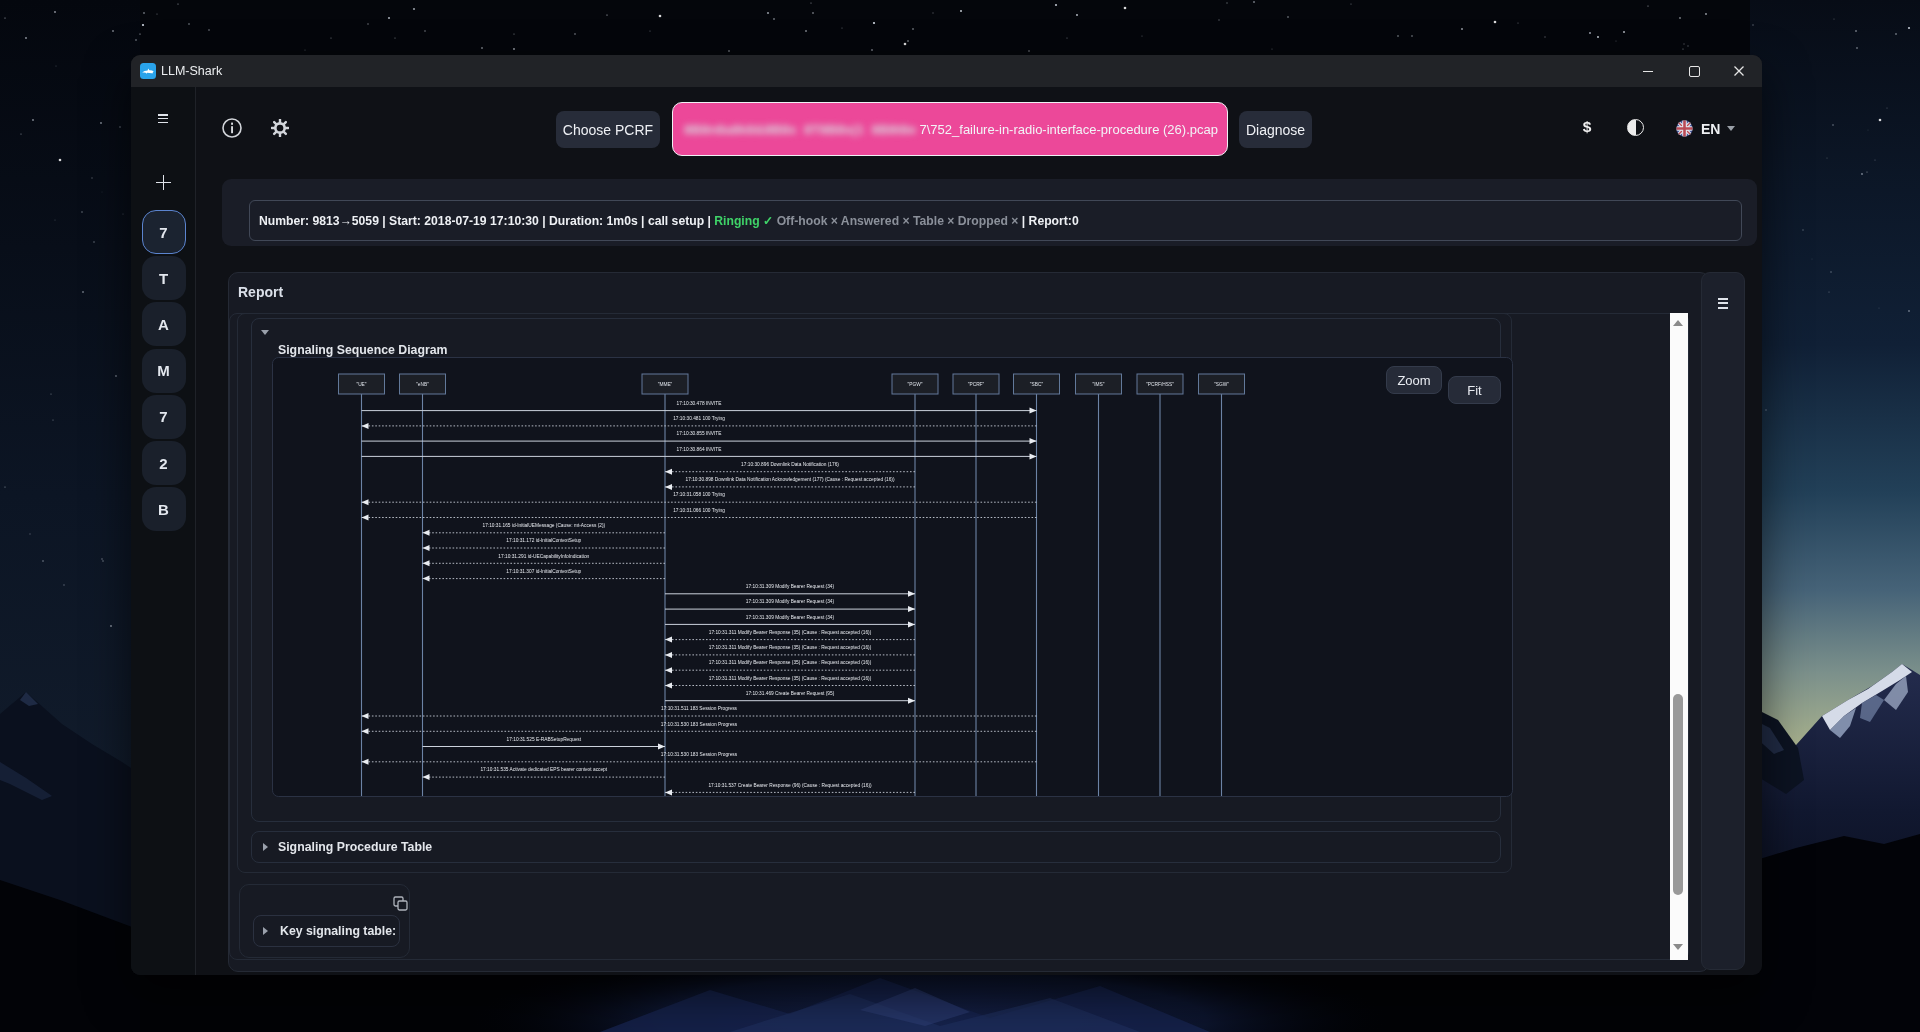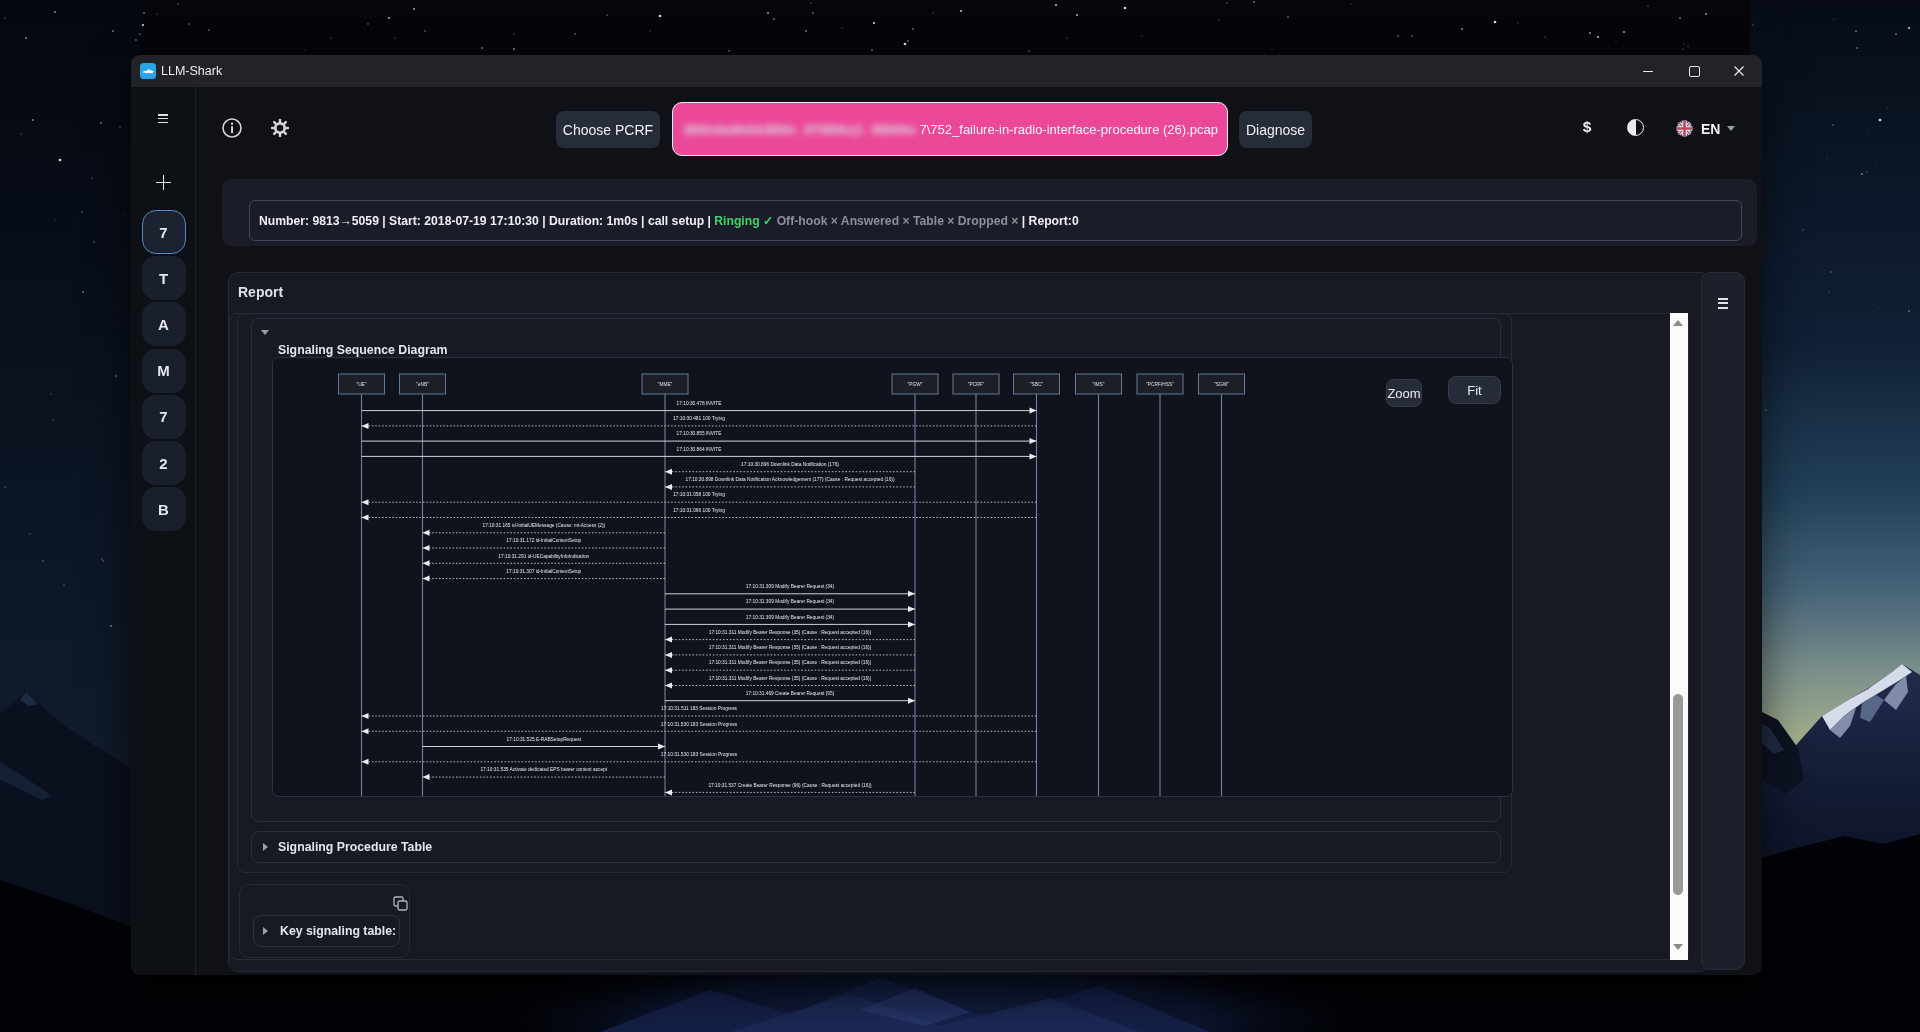"Zoom" div.zbtn { top: 324px -> 311px; width: 36px -> 56px }
